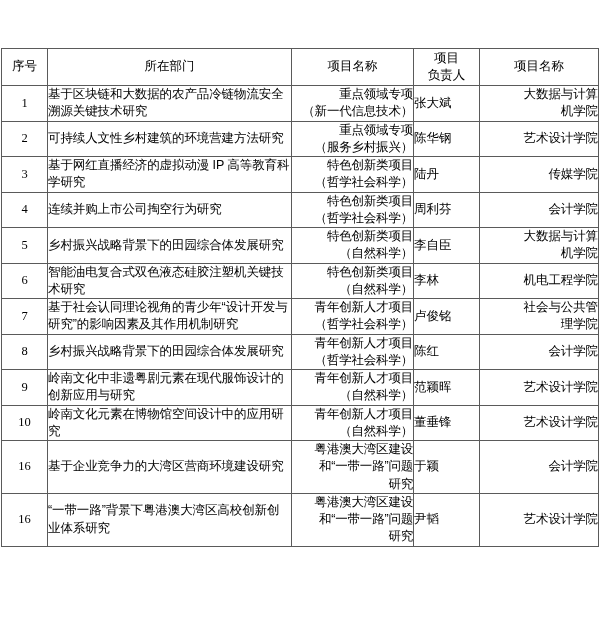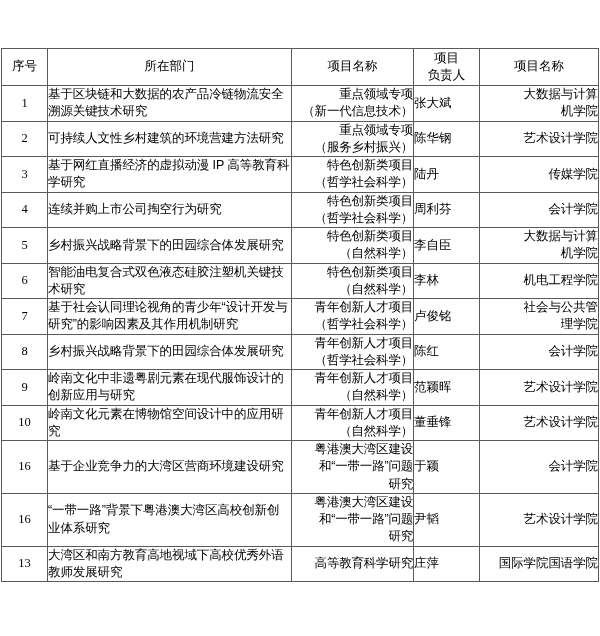"13" tr { html: <tr> <td>13</td> <td>大湾区和南方教育高地视域下高校优秀外语教师发展研究</td> <td> <span>高等教育科学研究</span> </td> <td>庄萍</td> <td> <span>国际学院国语学院</span> </td> </tr> -> none }
